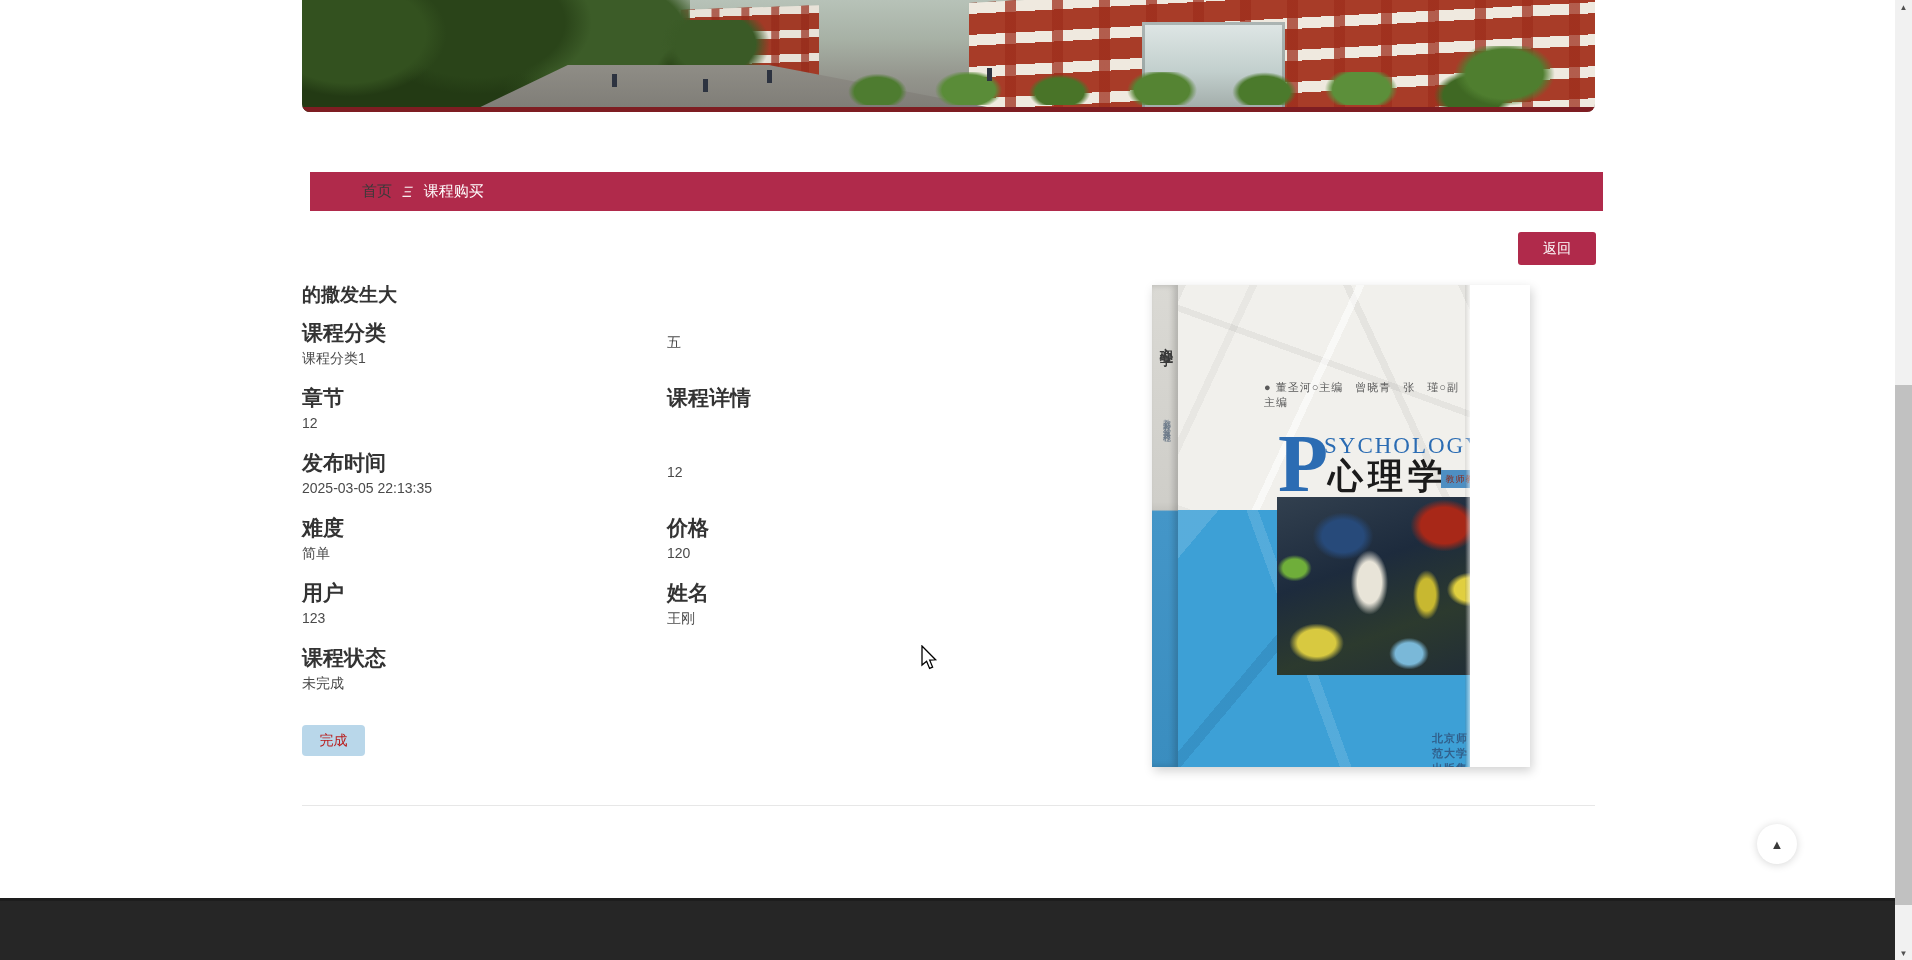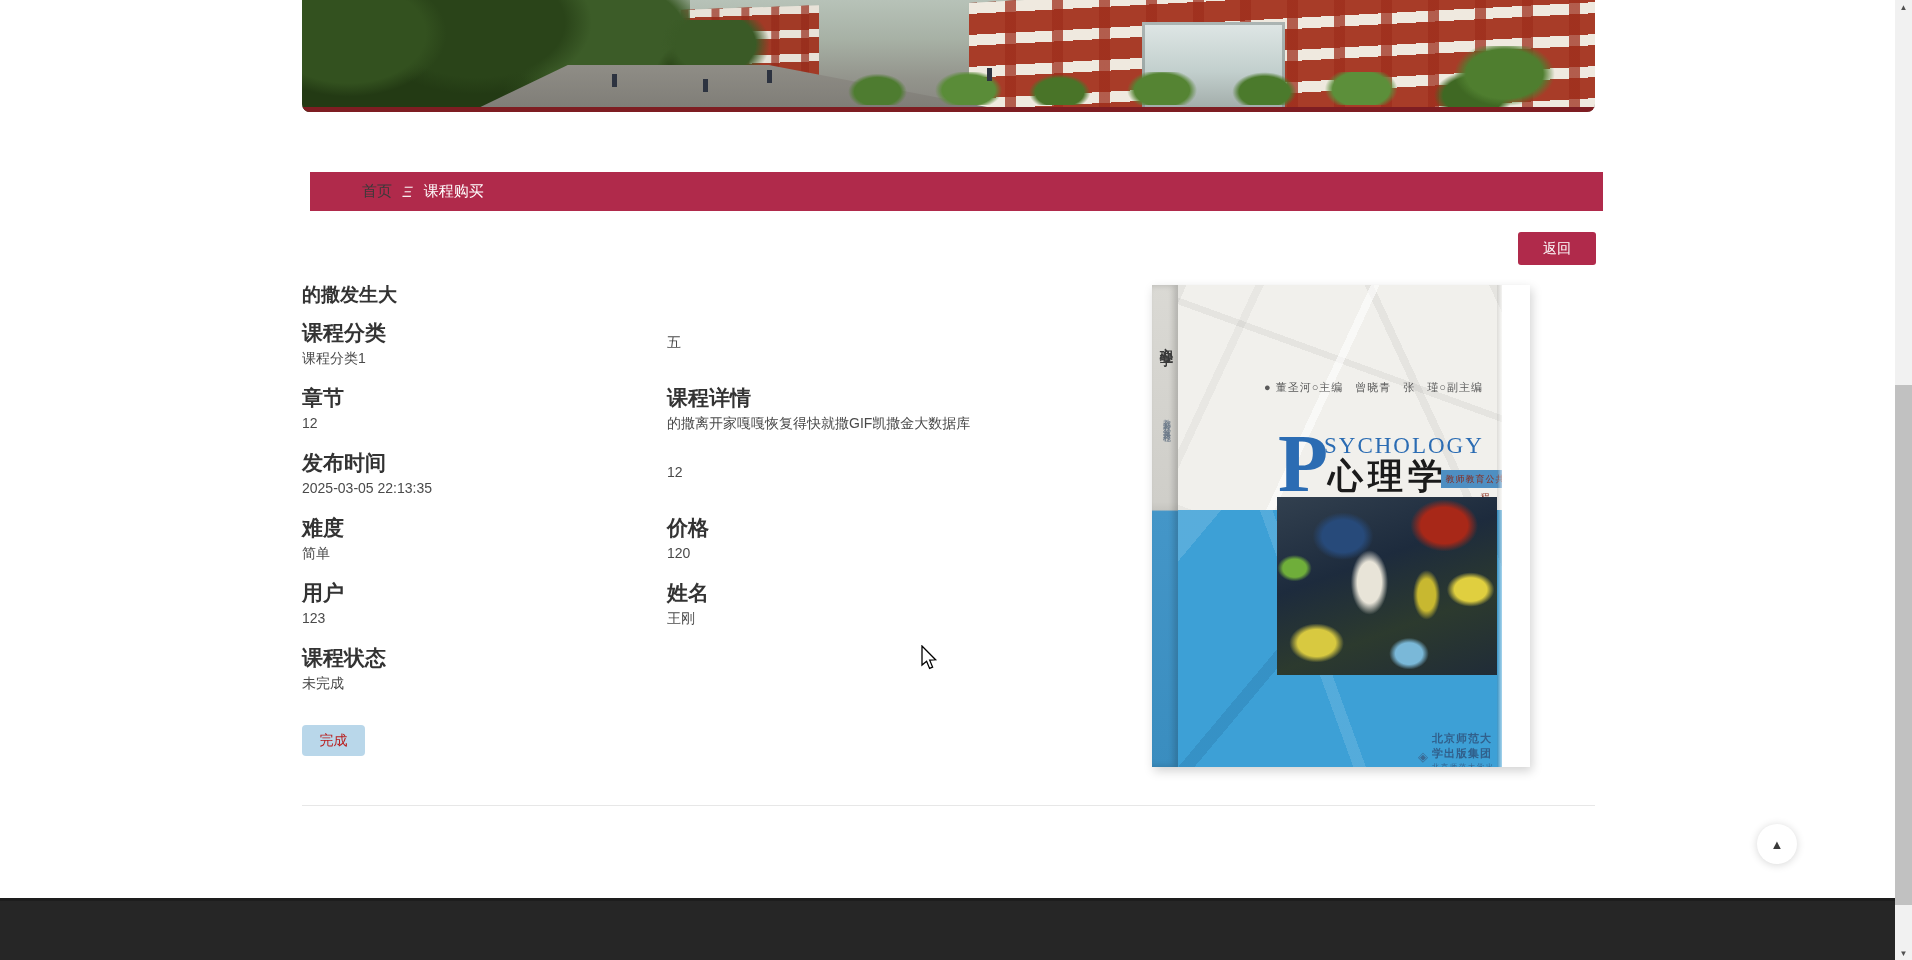"● 董圣河○主编 曾晓青 张 瑾○副主编" .book-cover { padding-left: 32px -> none }
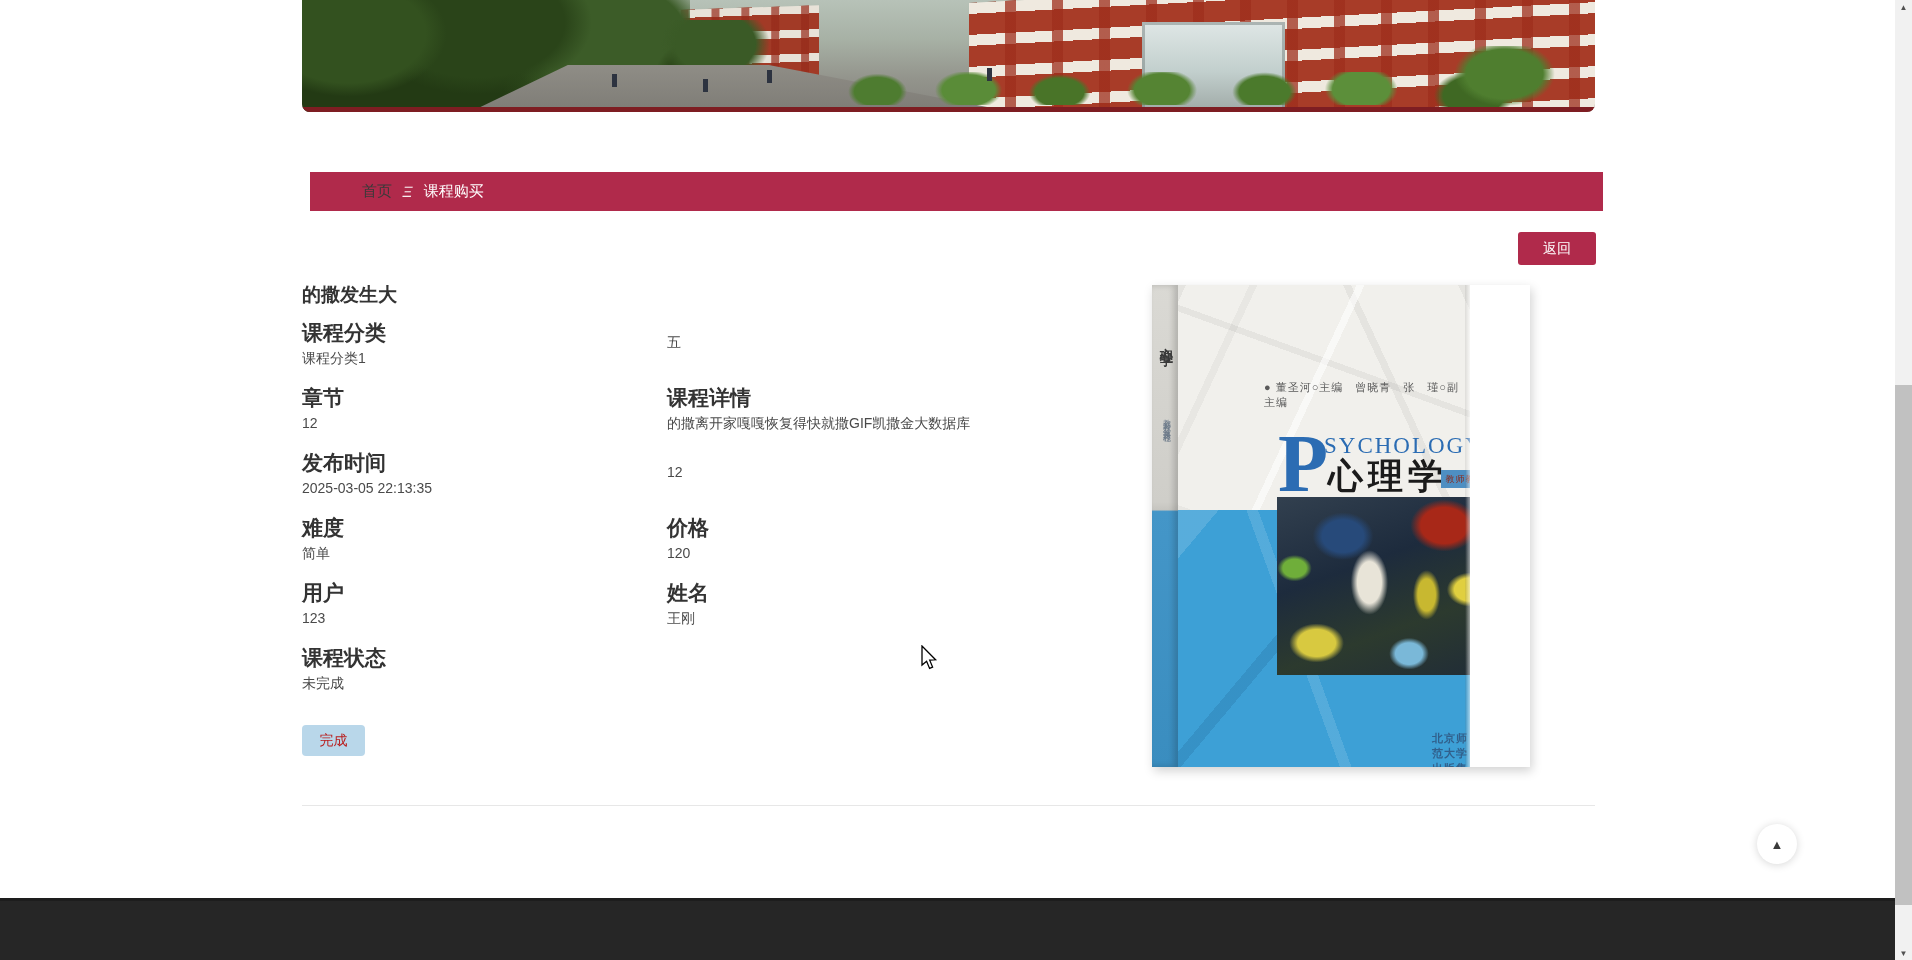"的撒离开家嘎嘎恢复得快就撒GIF凯撒金大数据库" div.field-value { html: <div>的撒离开家嘎嘎恢复得快就撒GIF凯撒金大数据库</div> -> none }
